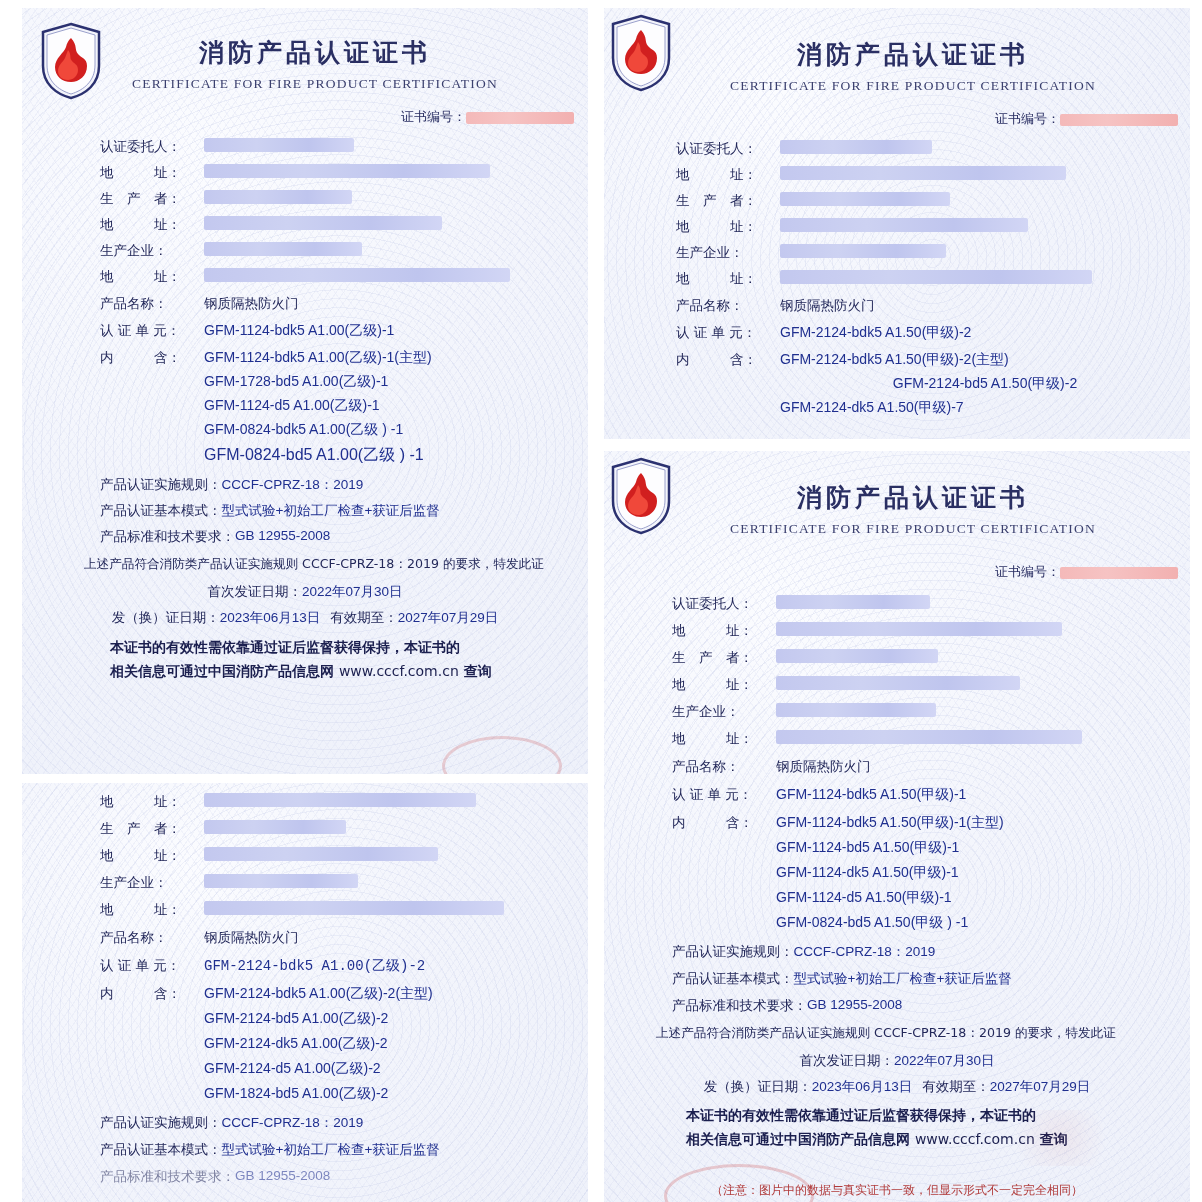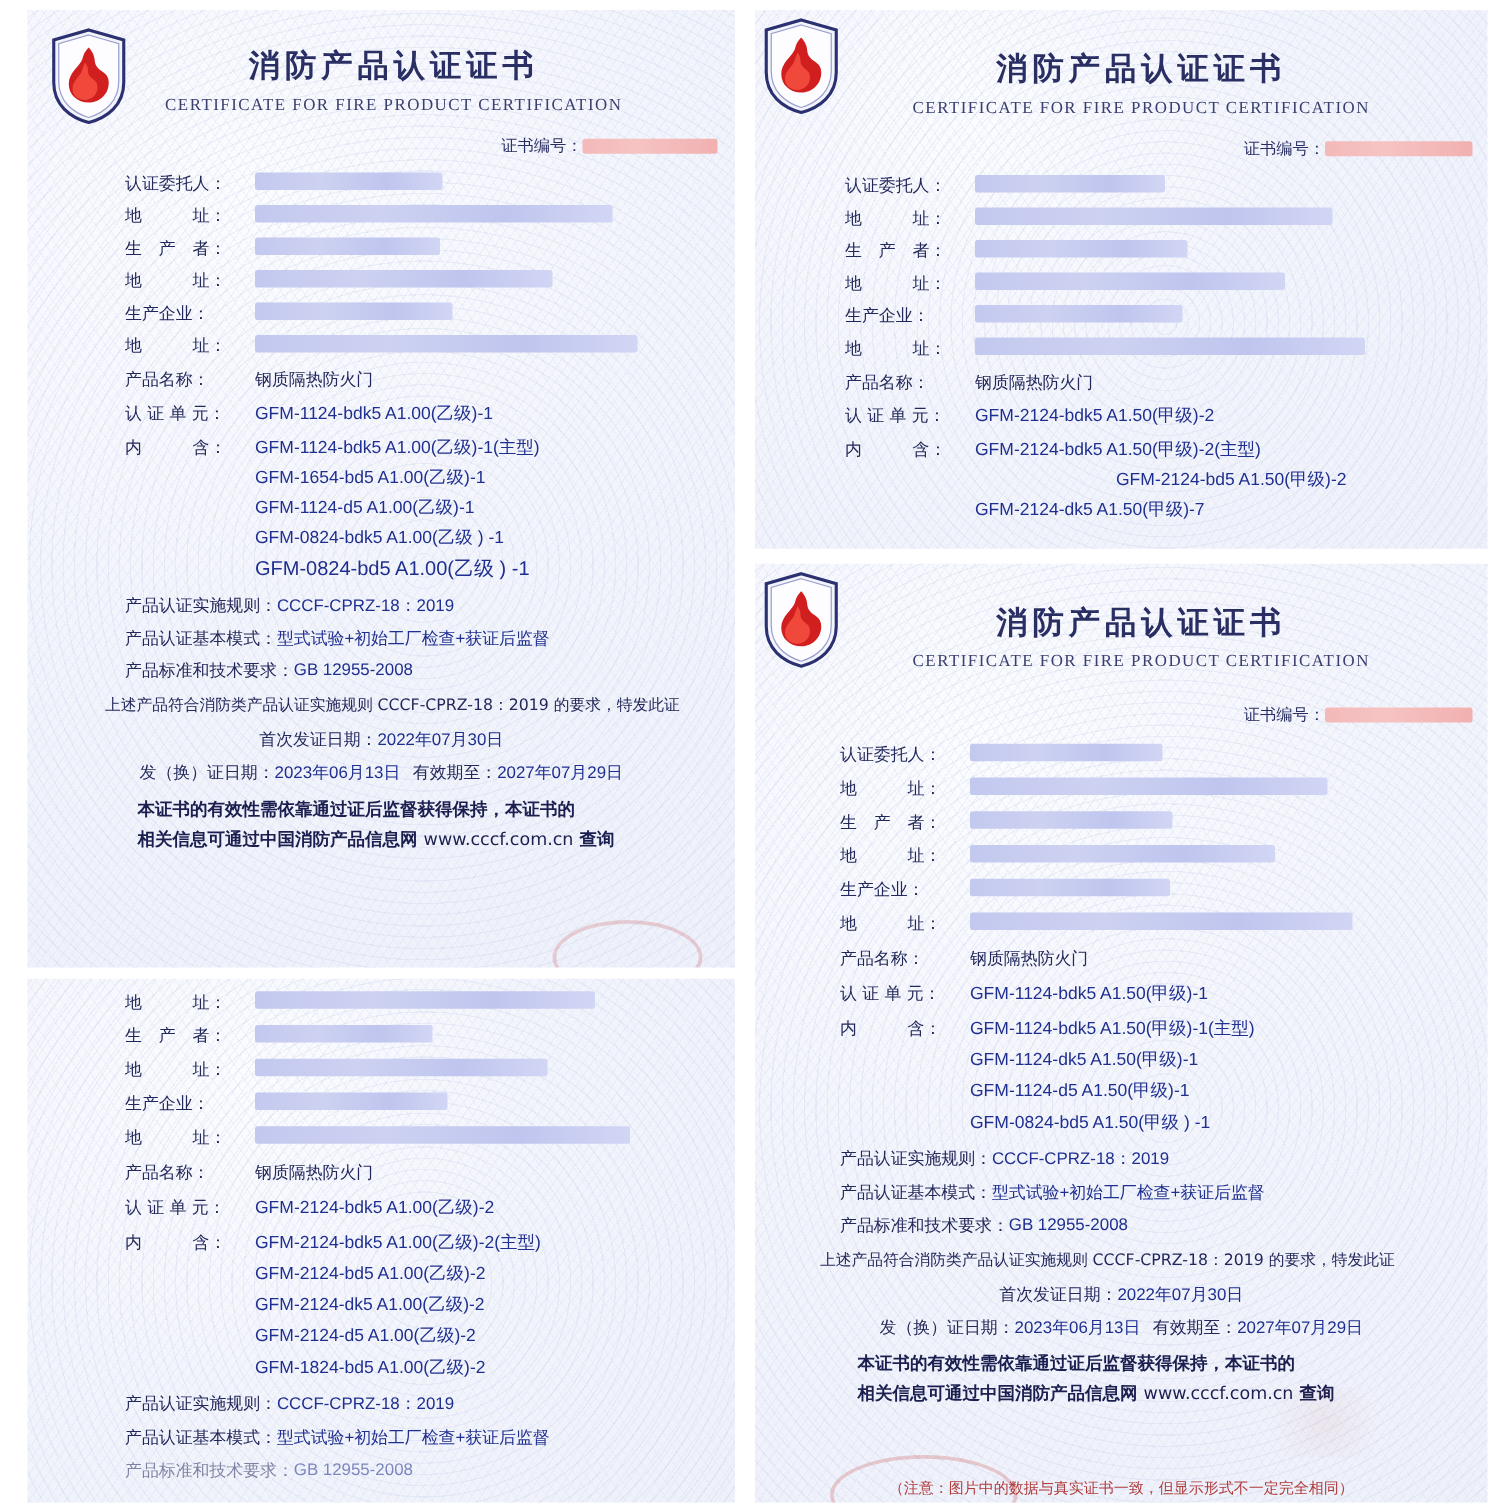"GFM-1654-bd5 A1.00(乙级)-1" span.val { text: GFM-1654-bd5 -> GFM-1728-bd5 }
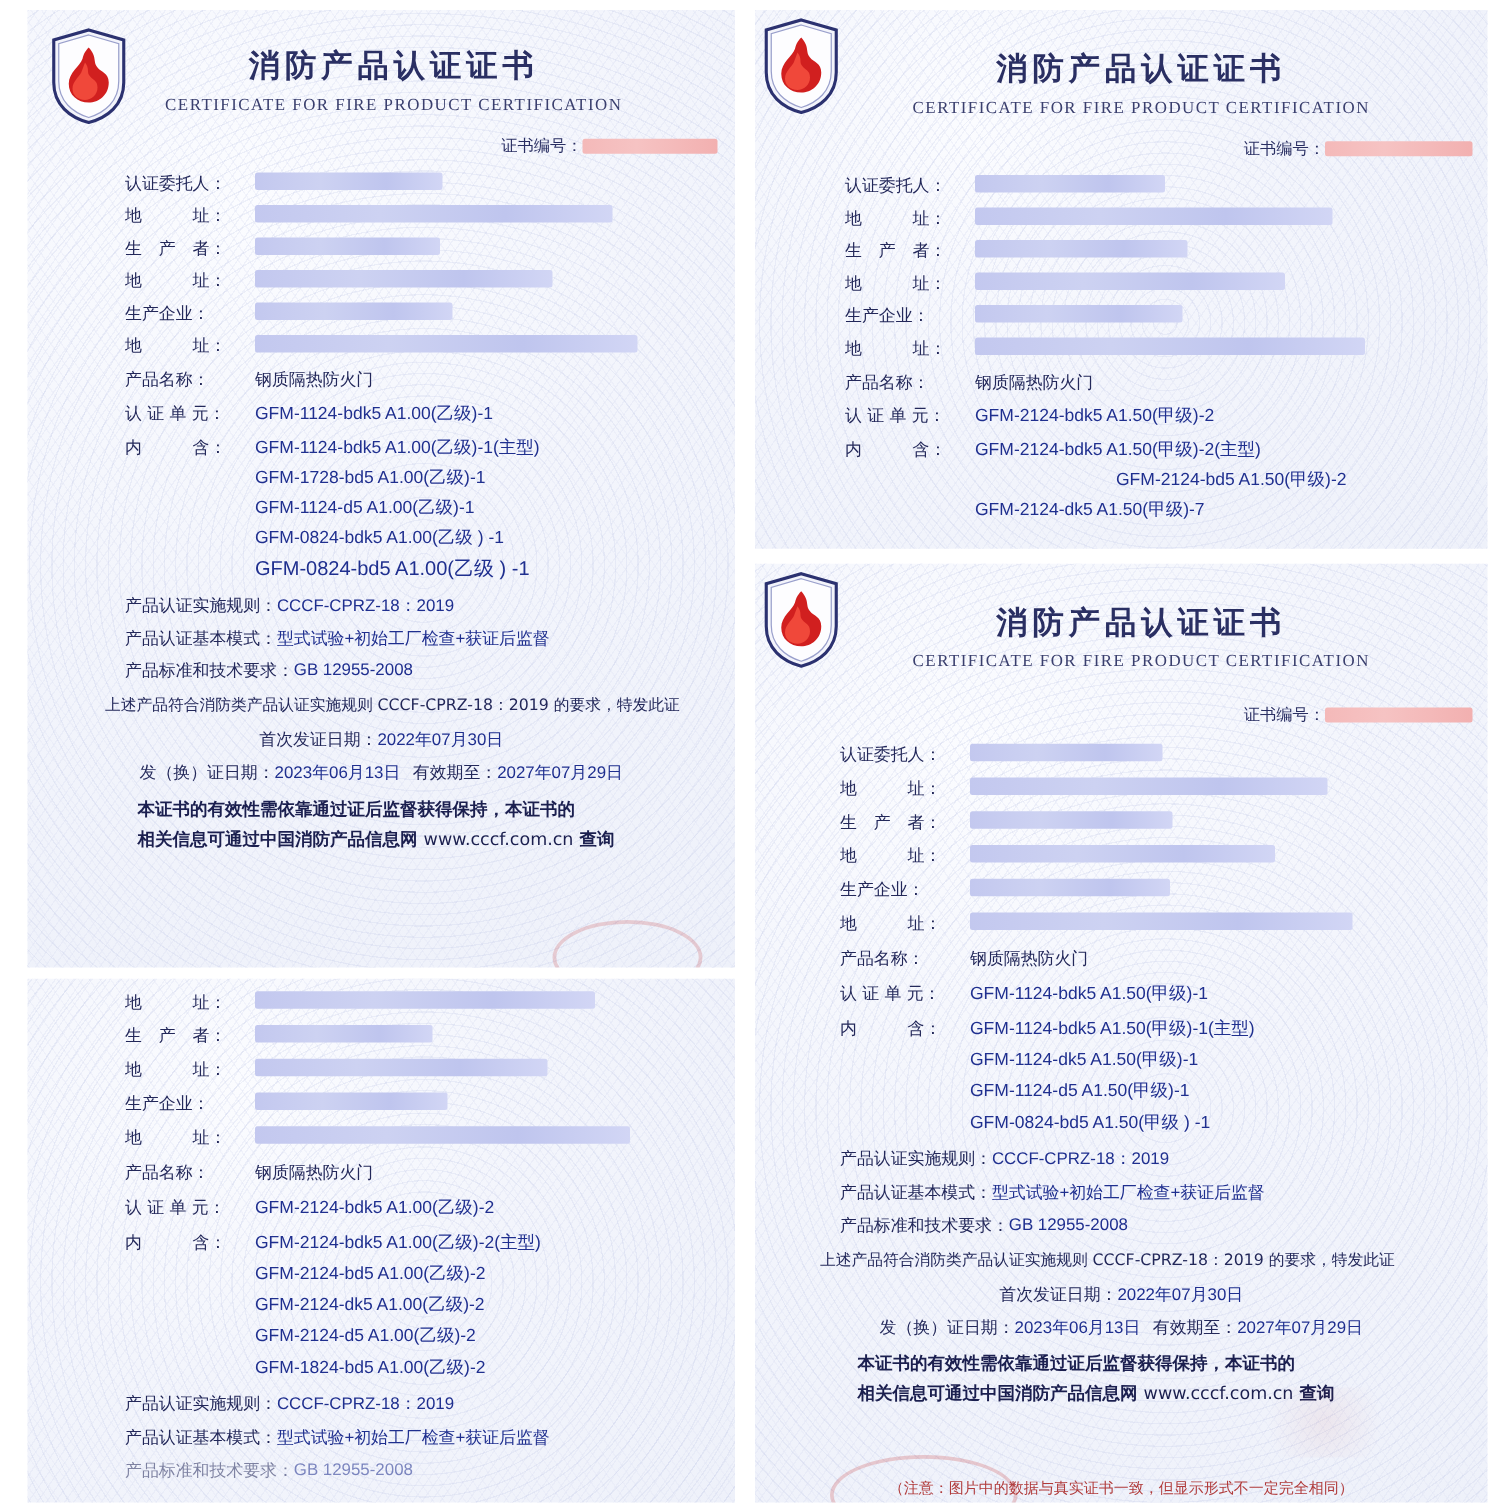"GFM-1124-bd5 A1.50(甲级)-1" div.row { html: none -> <div> <span>GFM-1124-bd5 A1.50(甲级)-1</span> </div> }
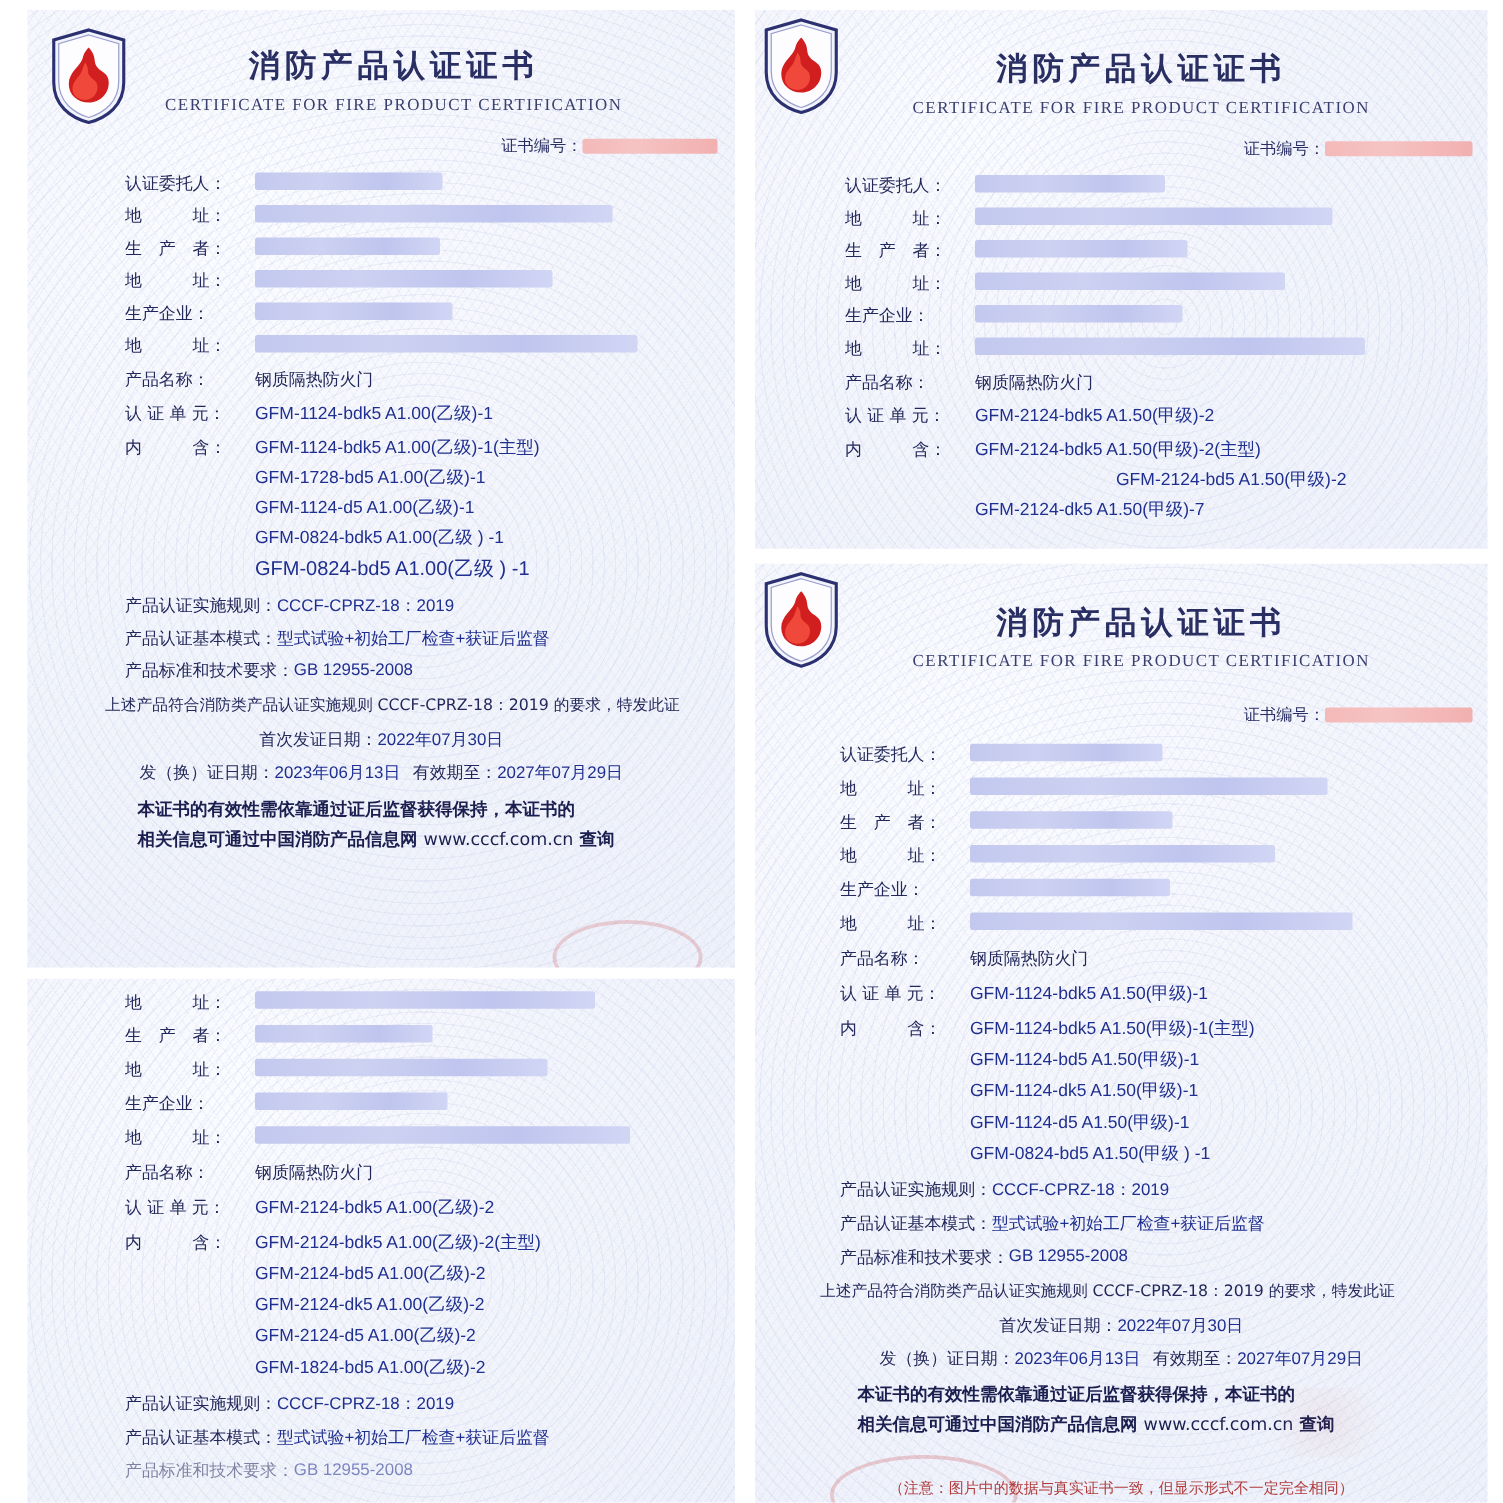"GFM-2124-bdk5 A1.00(乙级)-2" span.val { font-family: none -> Liberation Mono, monospace }
